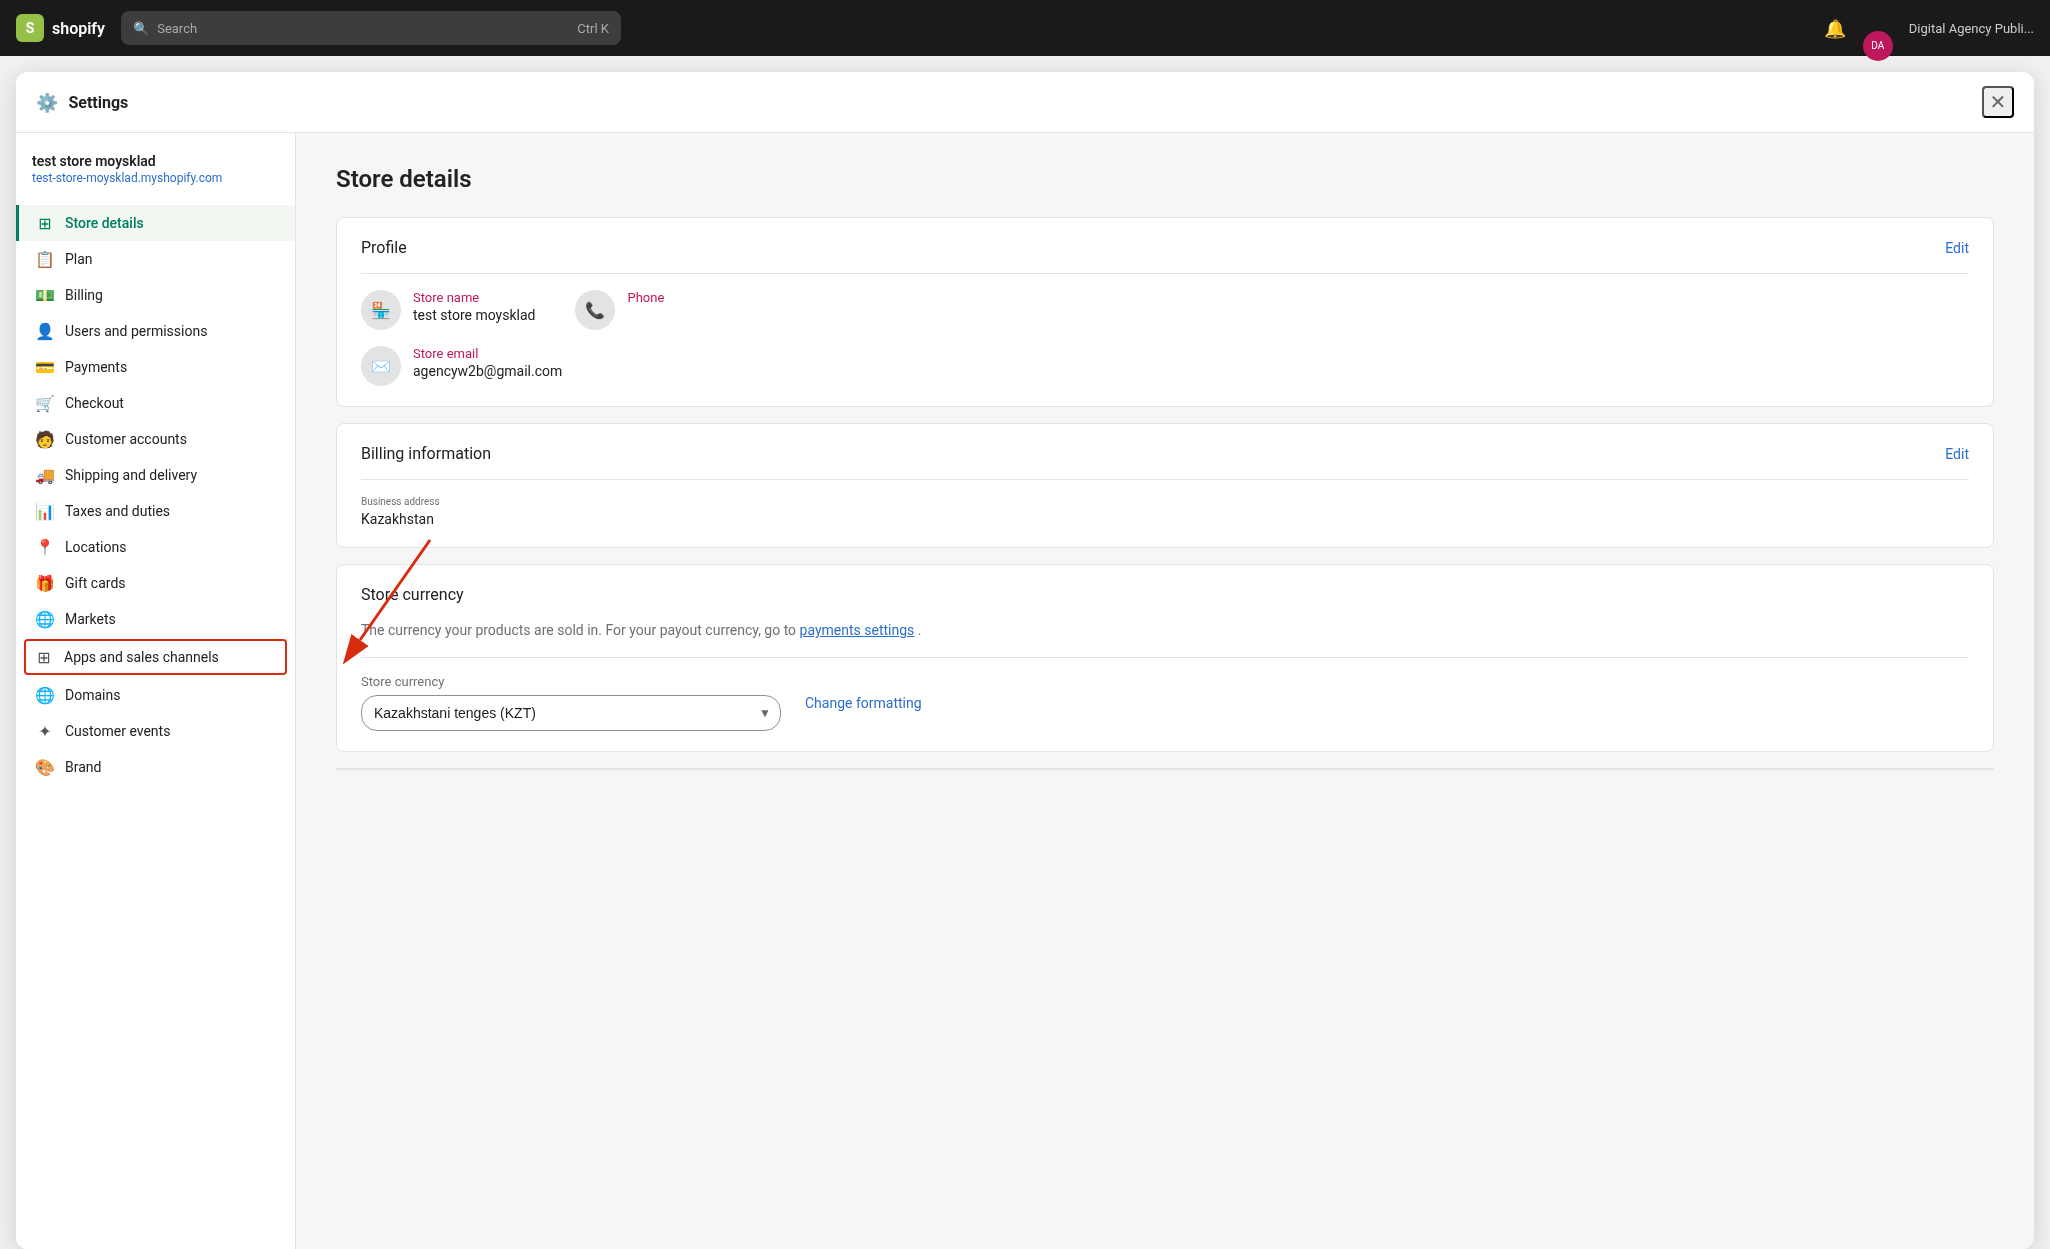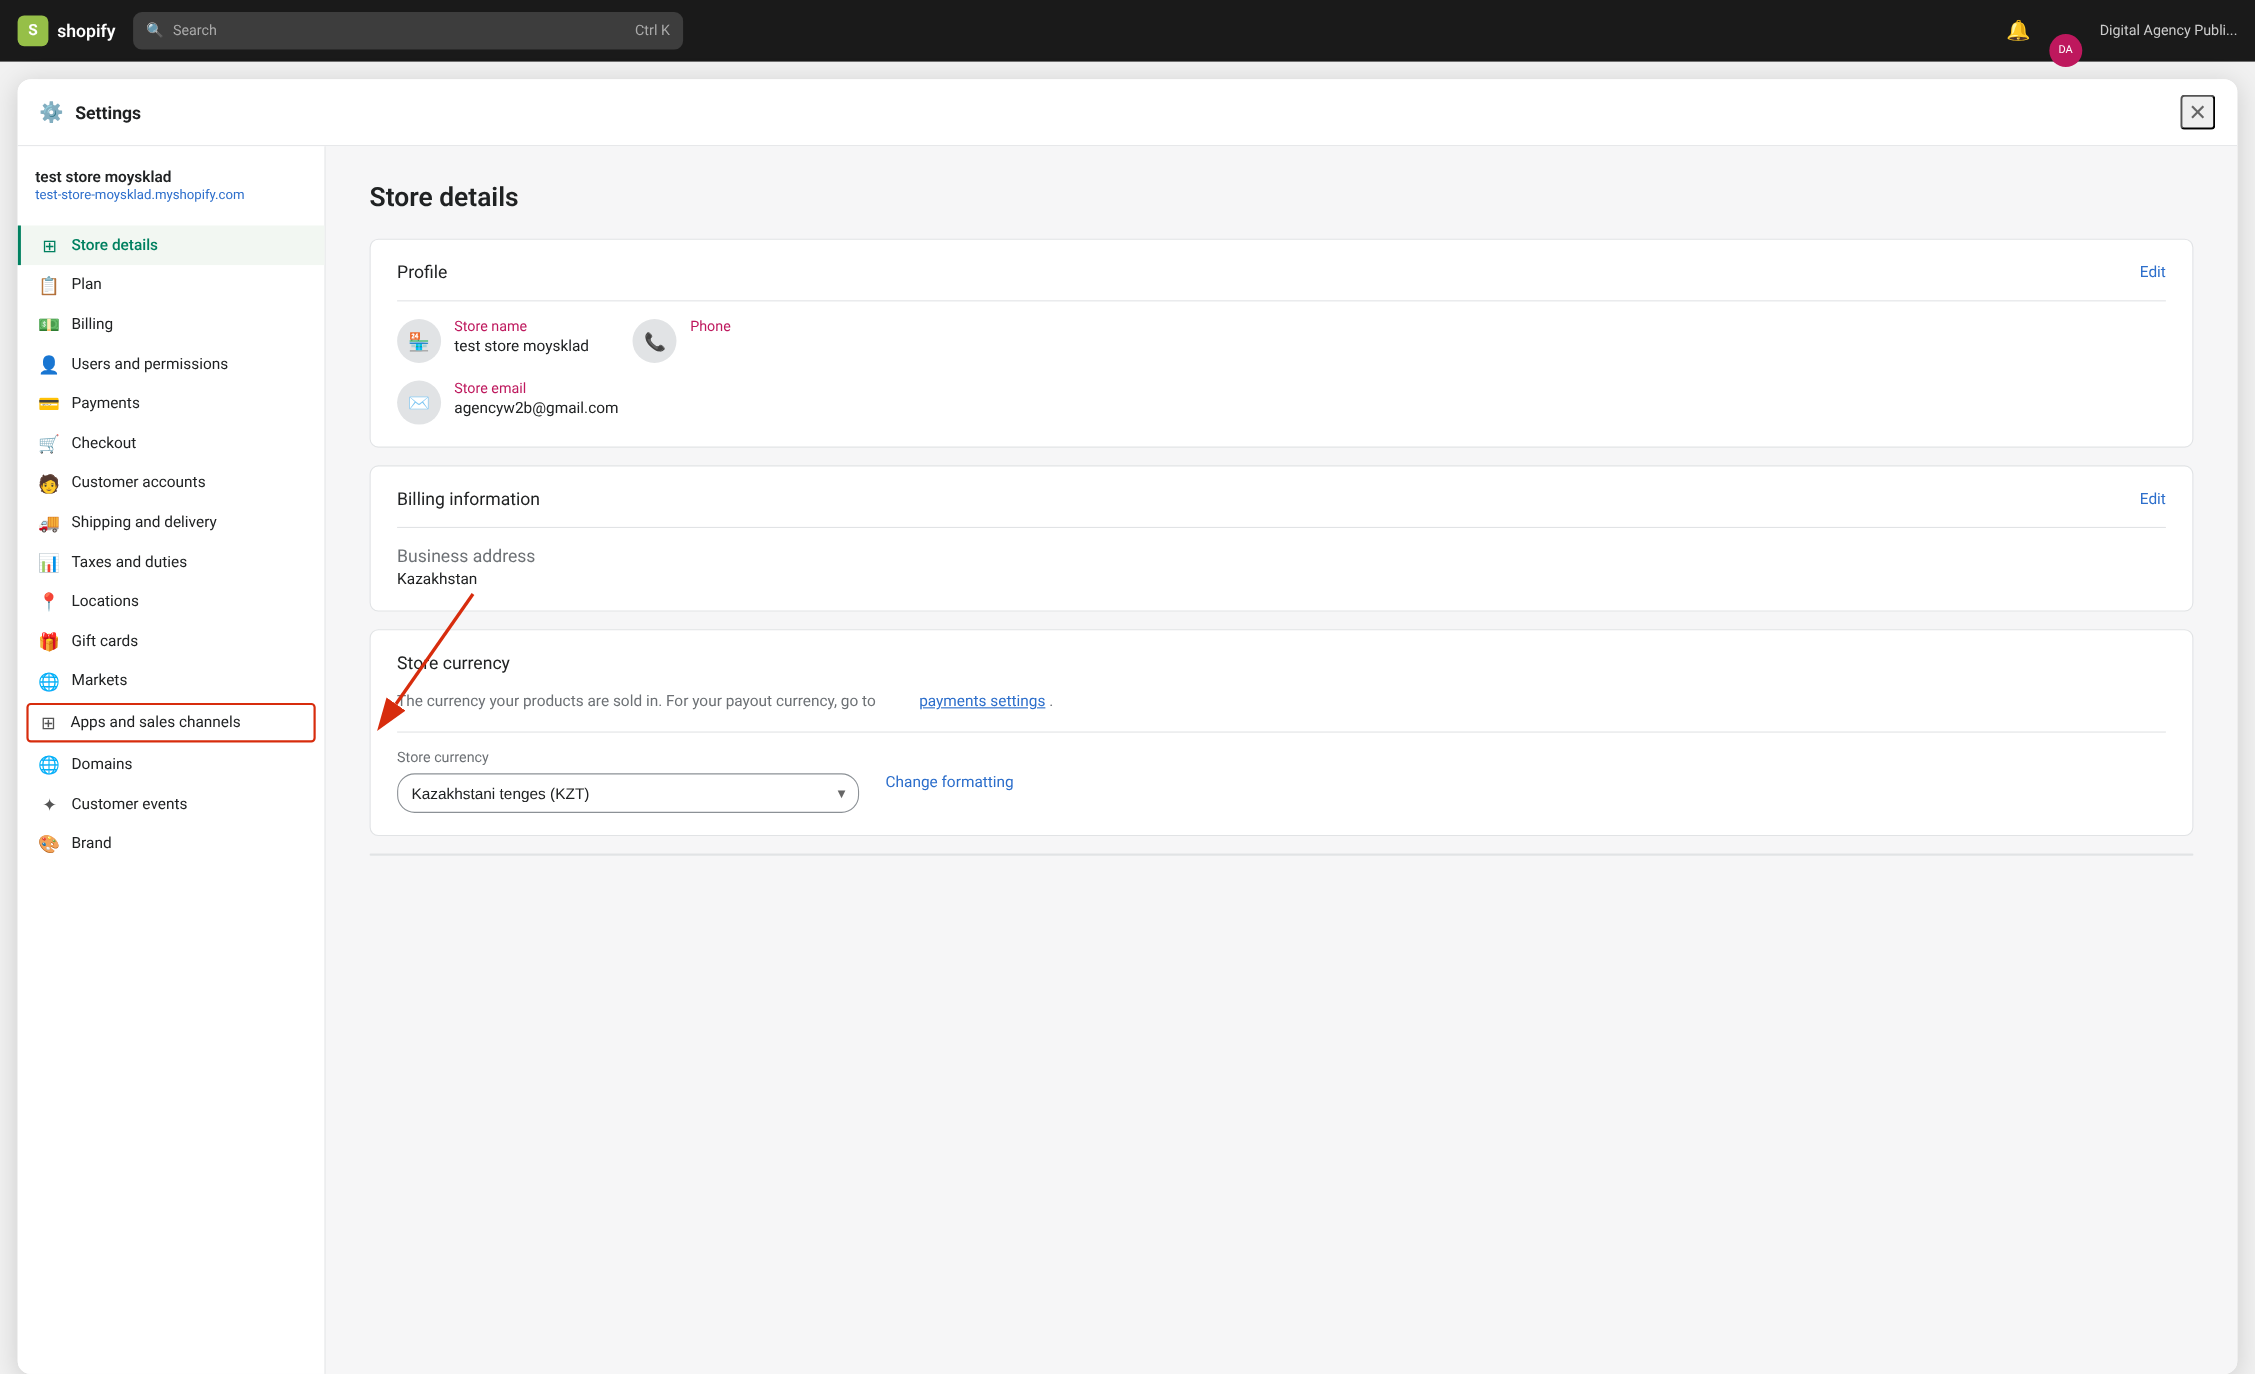"Business address" .billing-label { font-size: 16px -> 10px }
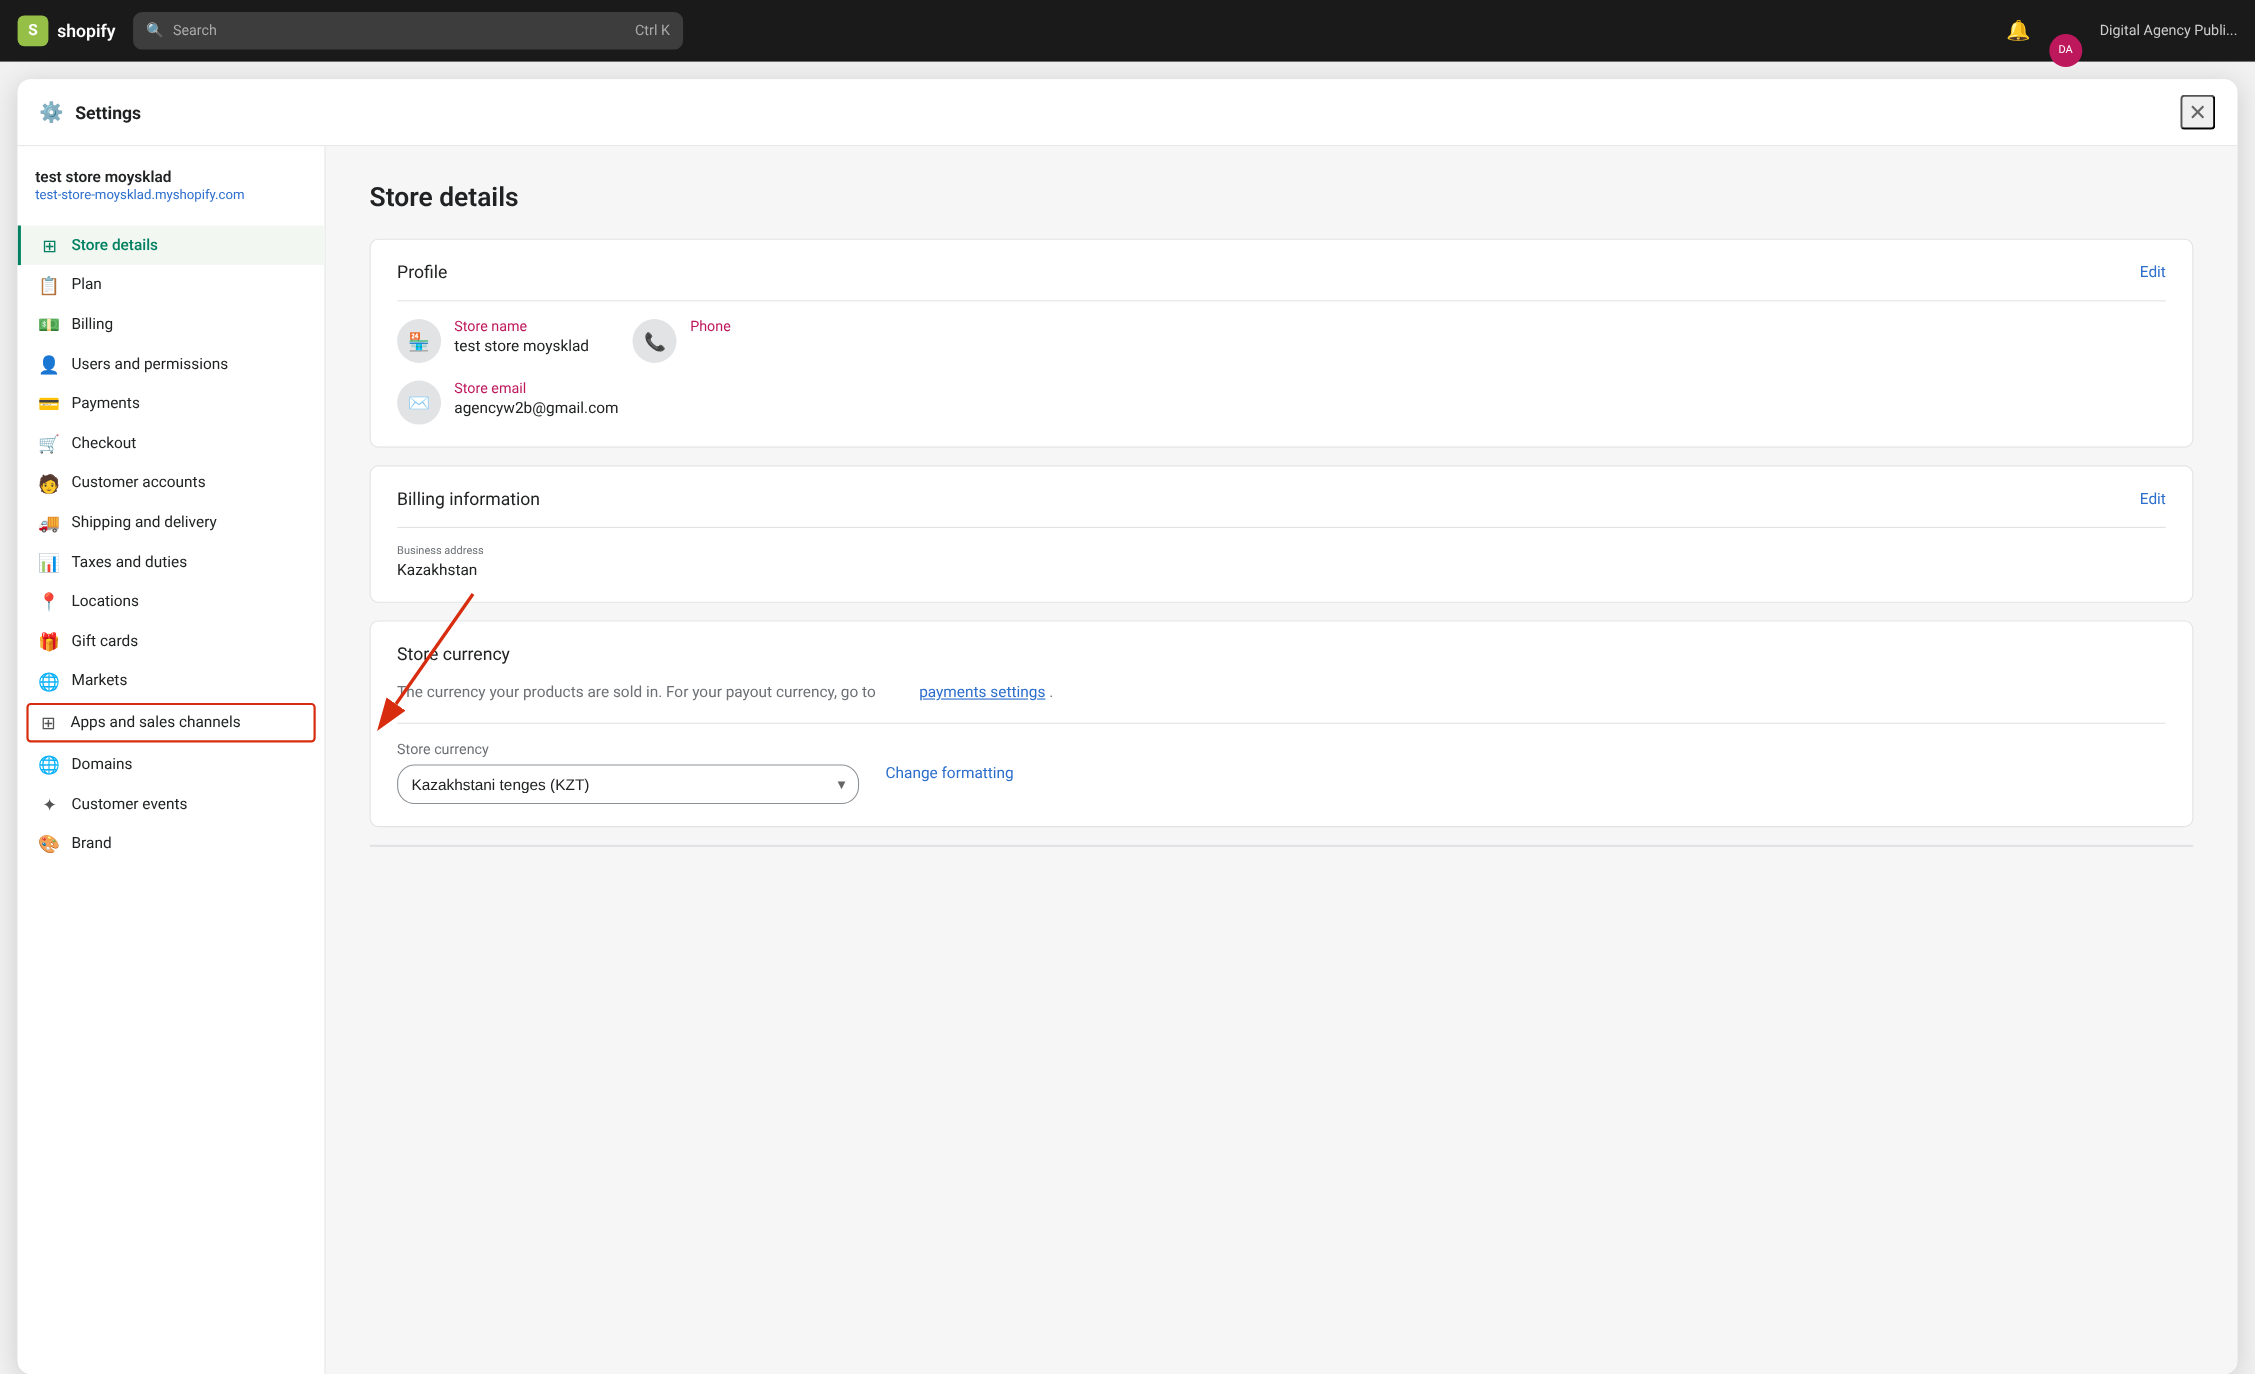"payments settings" .currency-link { margin-left: 36px -> none }
